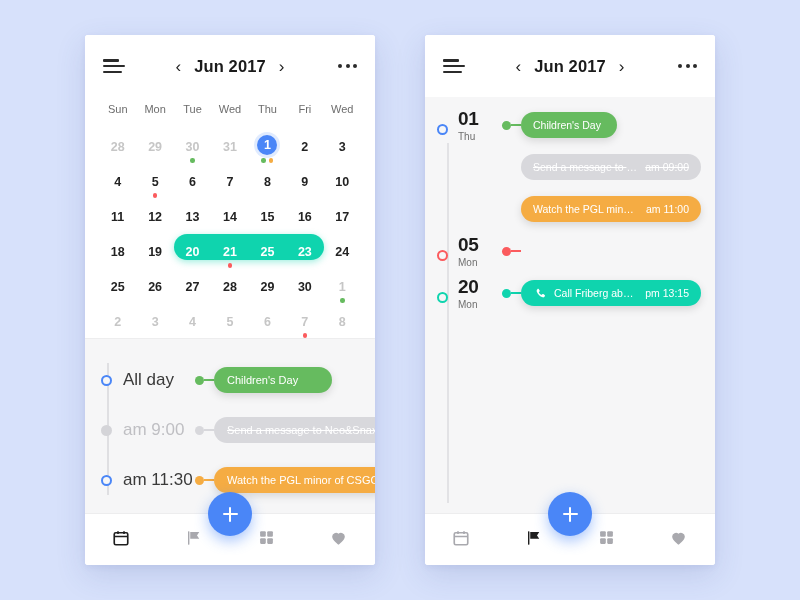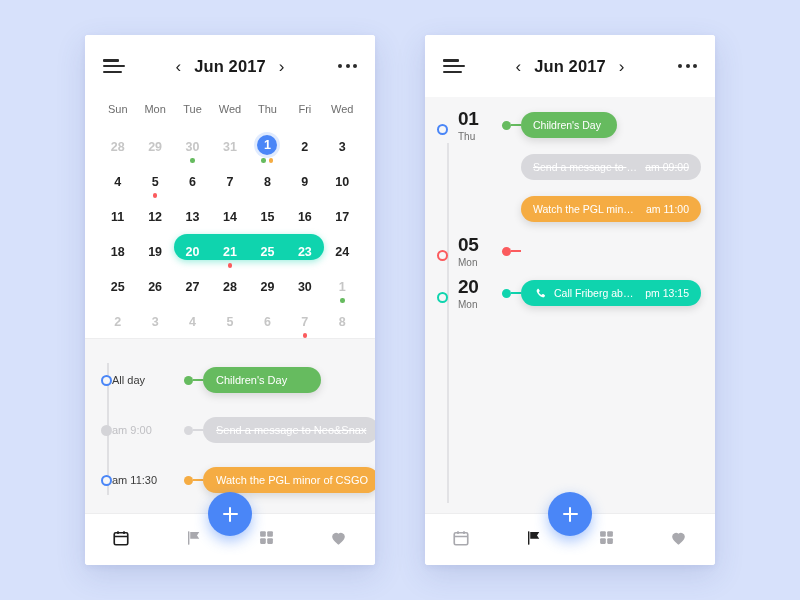"All day" .ev-time { font-size: 11px -> 17px; margin-left: 0 -> 11px }
